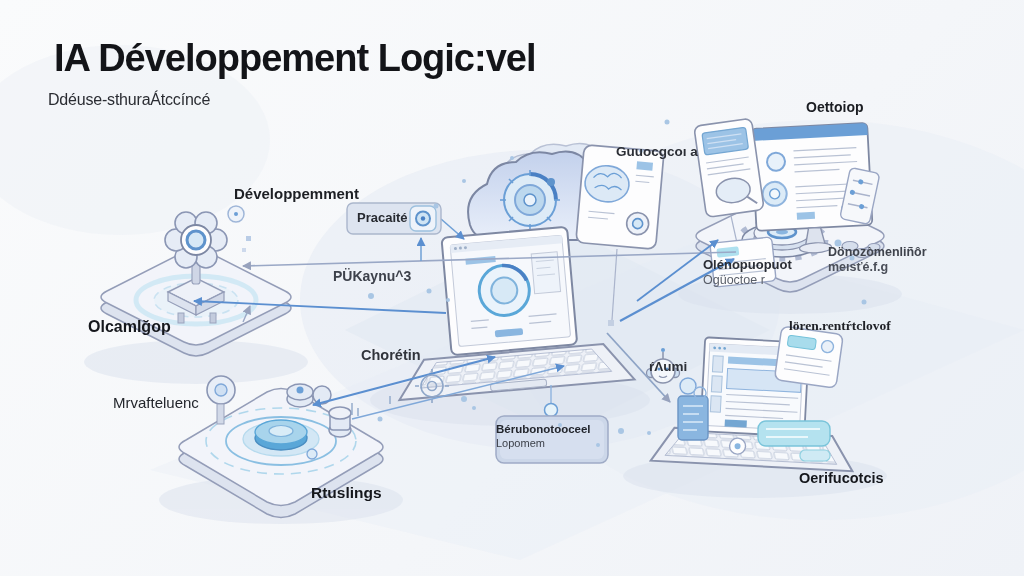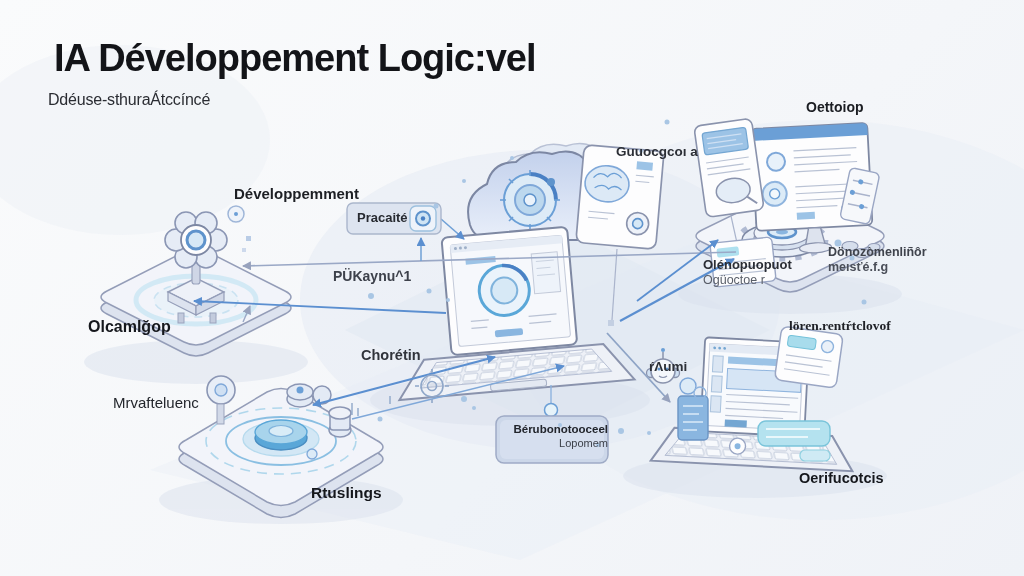"PÜKaynu^1" div.lbl { text: 1 -> 3 }
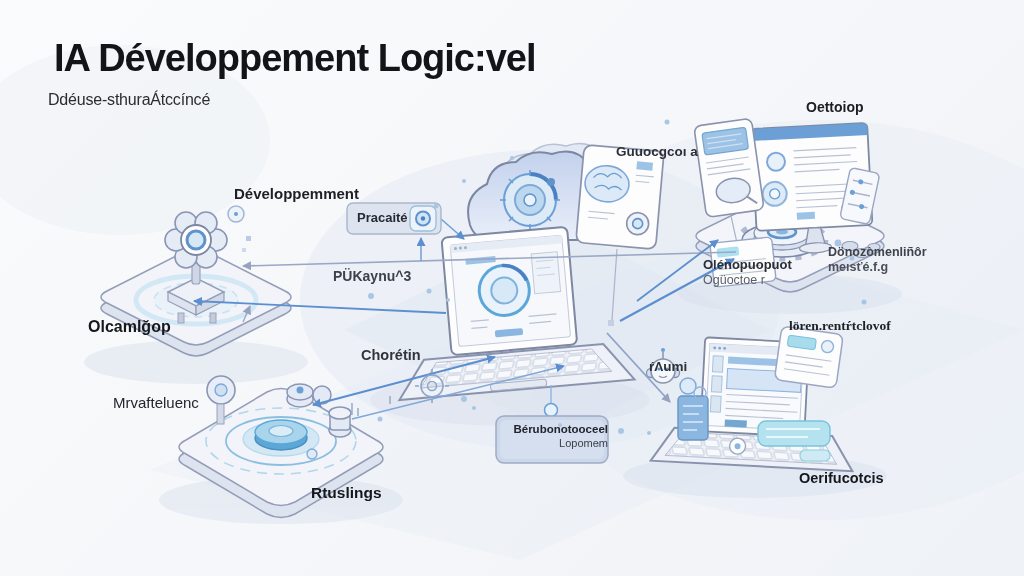"Bérubonotooceel" .l-berub { text-align: right -> left }
